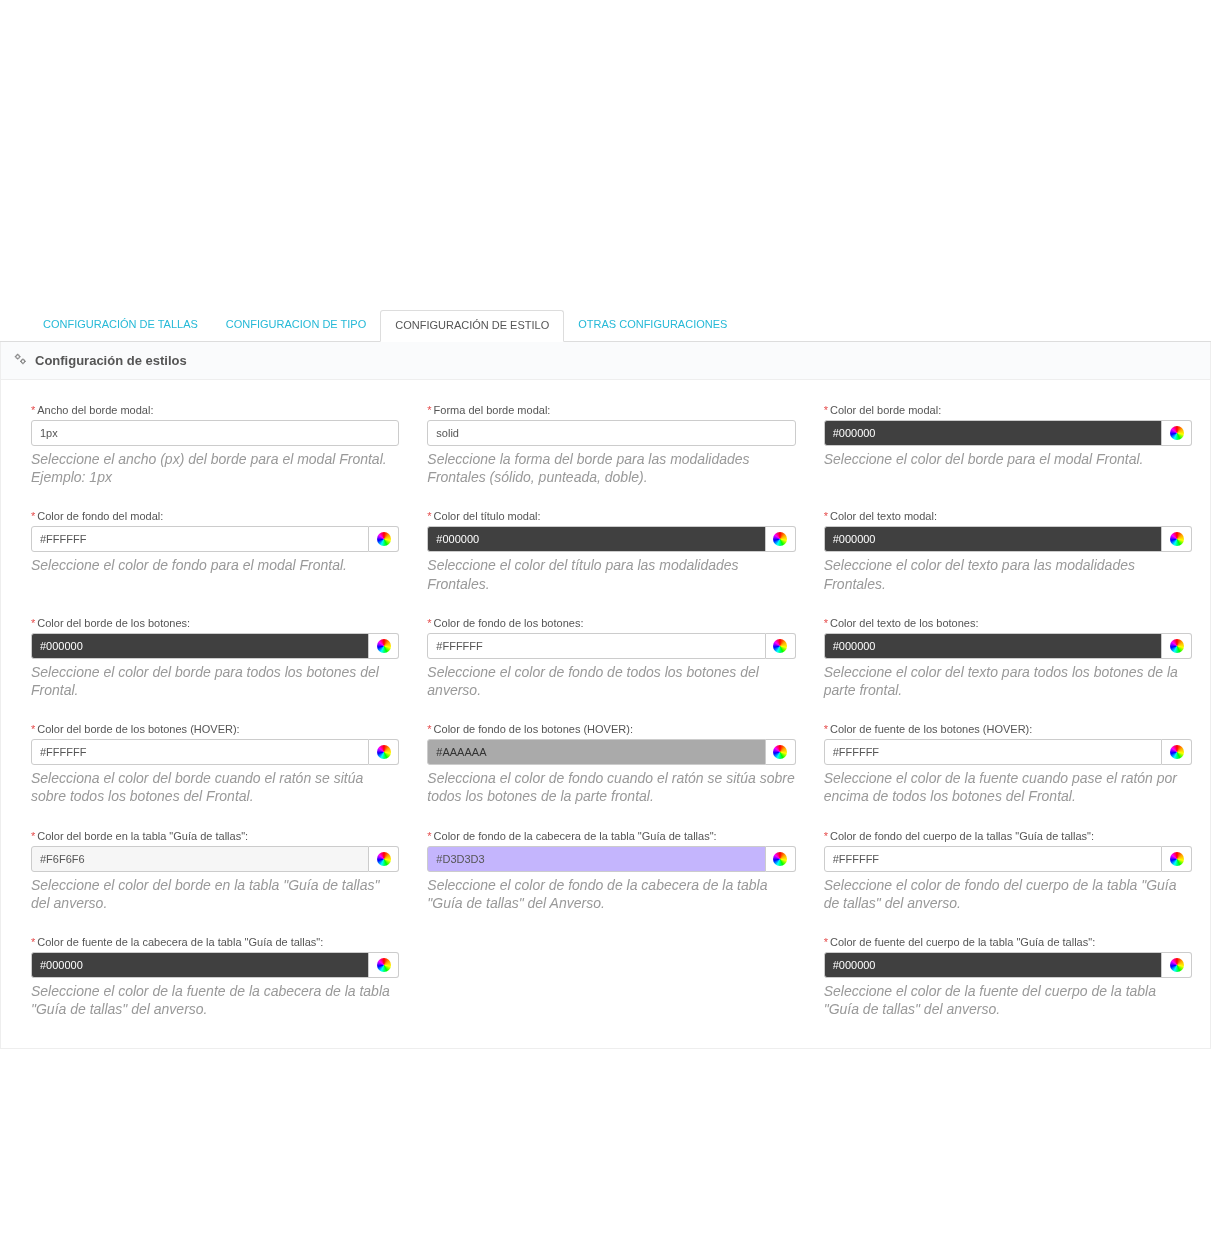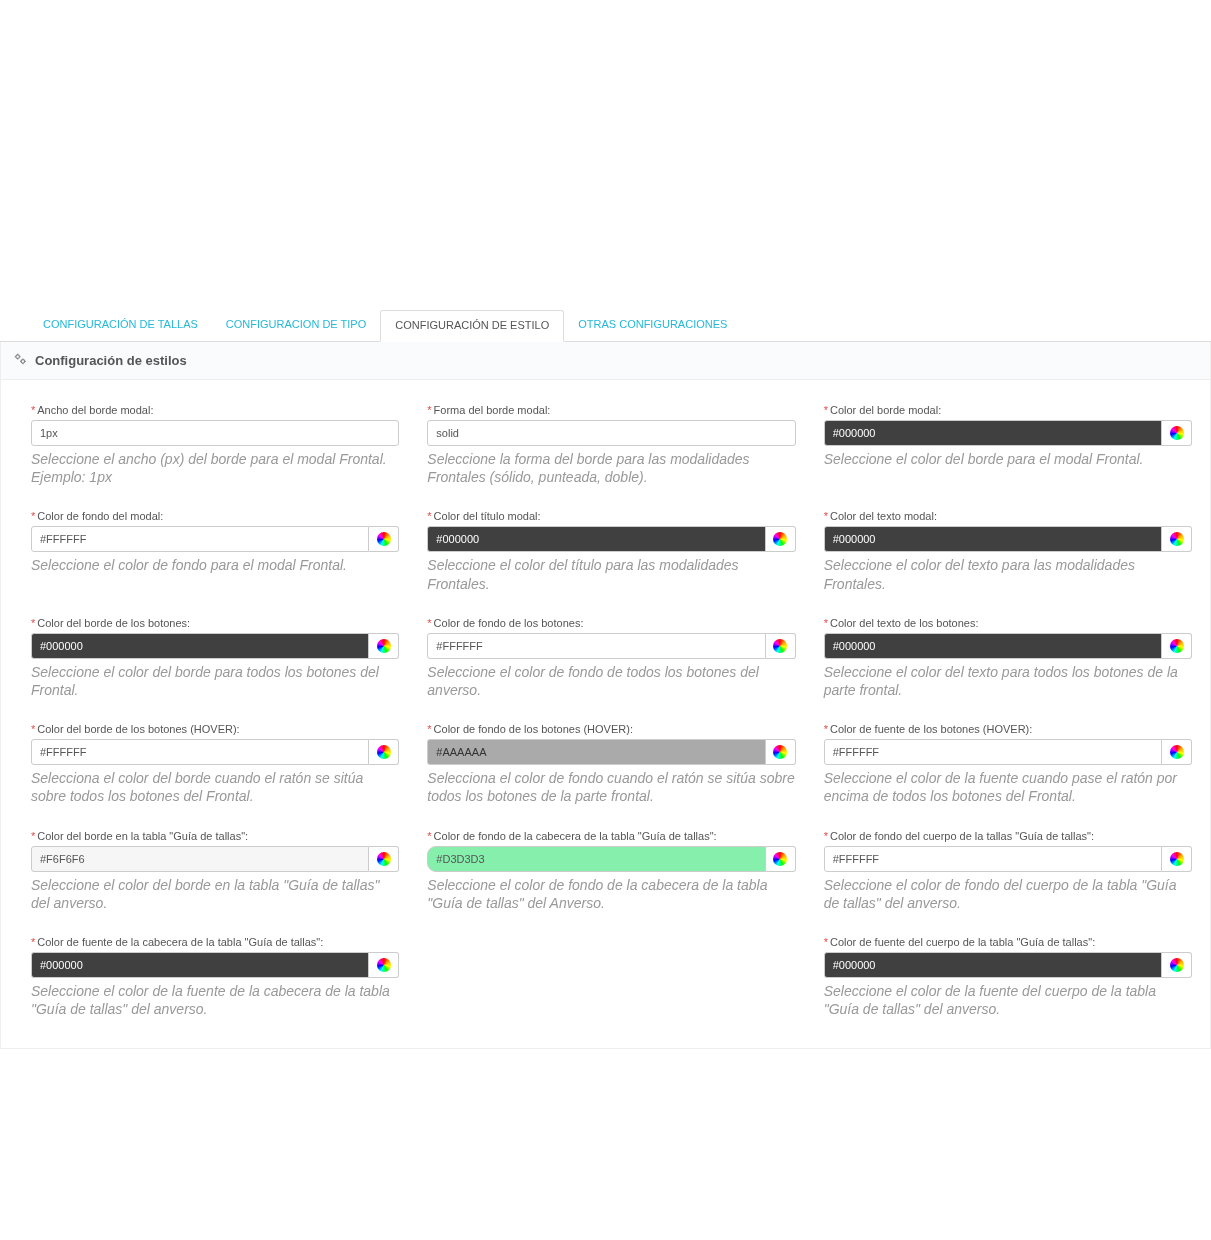"#D3D3D3" .input.gray3 { background: #86efac -> #c4b5fd; border-radius: 9px -> none }
